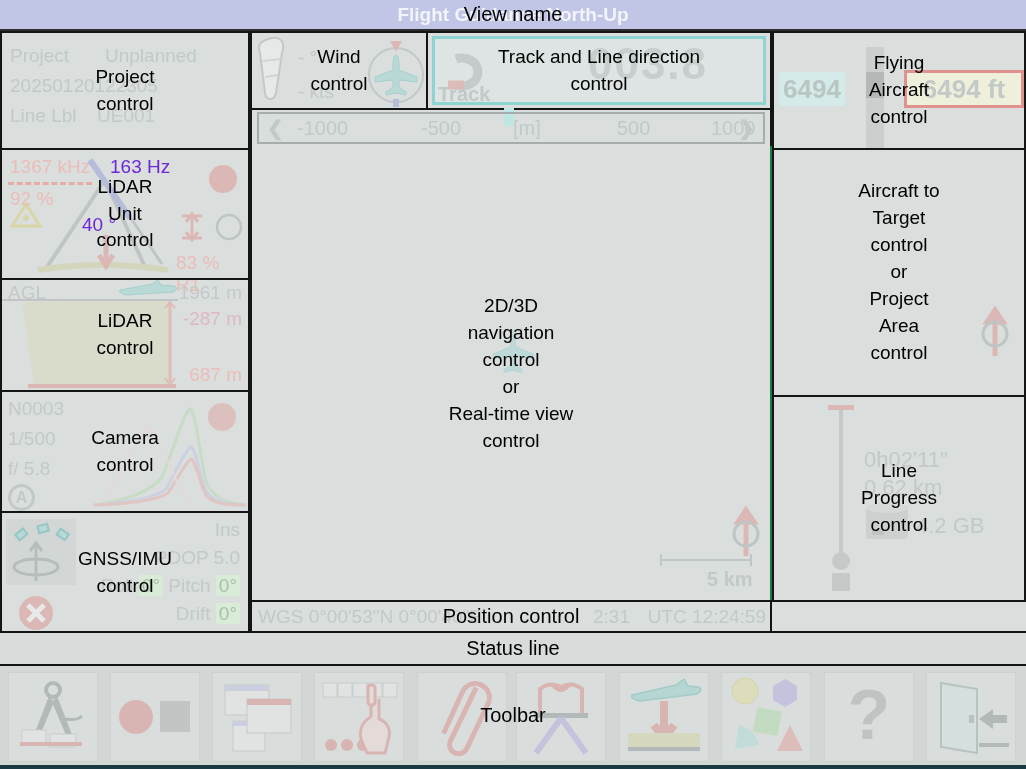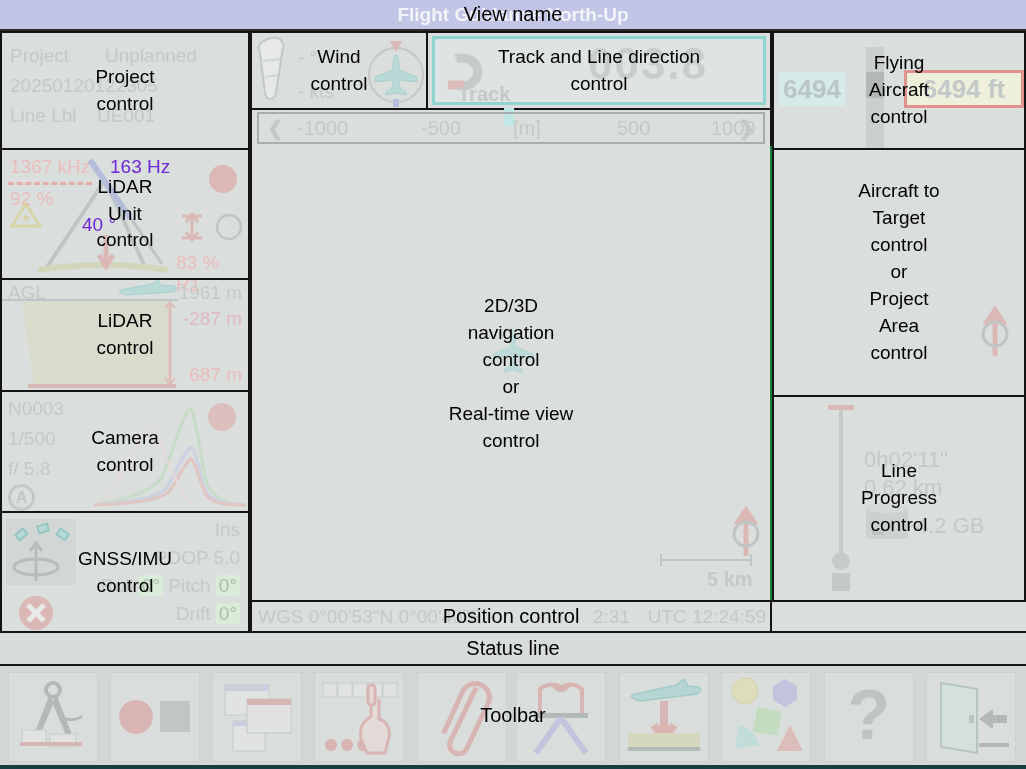"Track" div.r { margin-left: 20px -> none }
